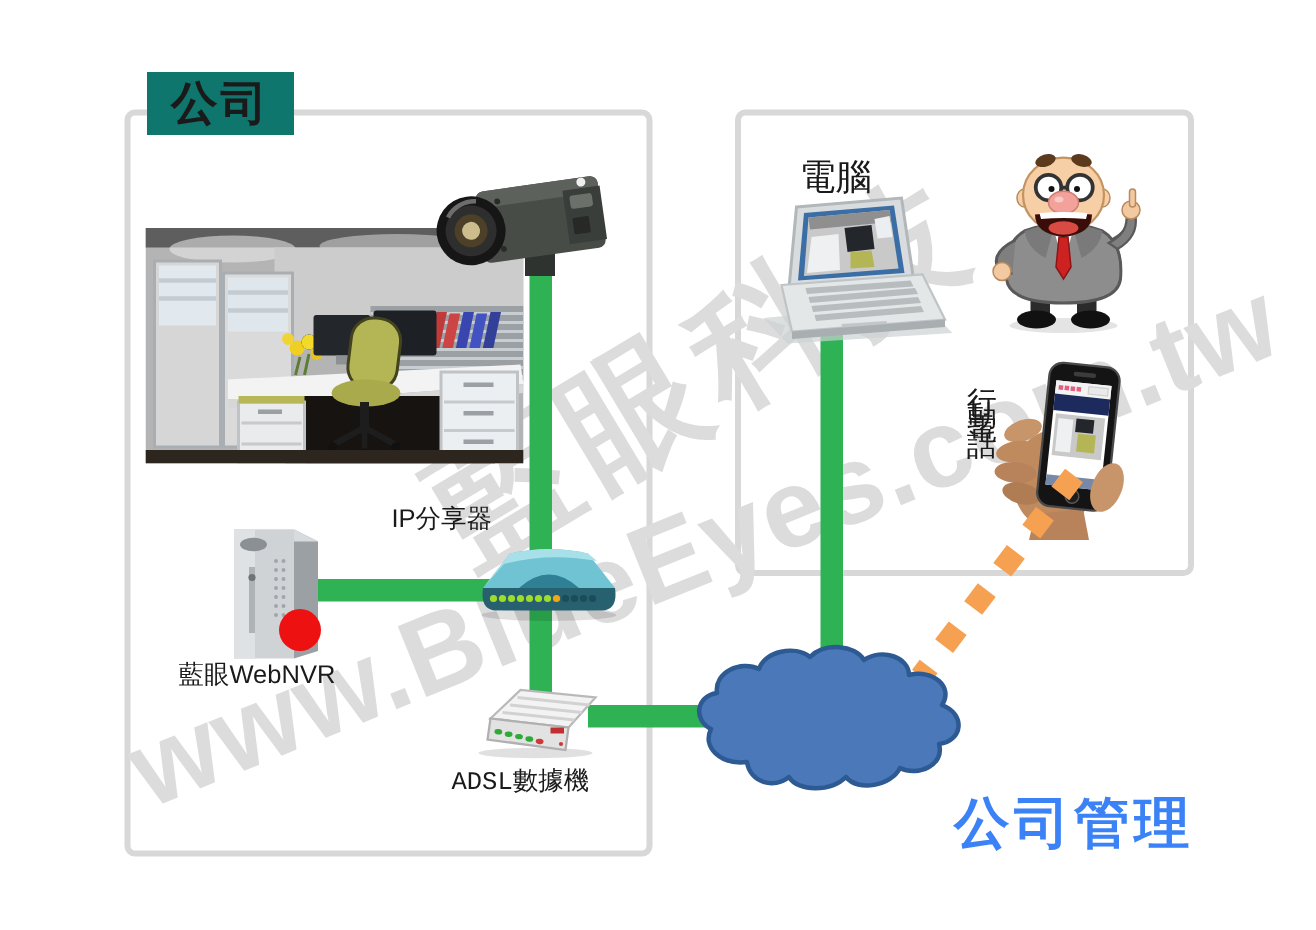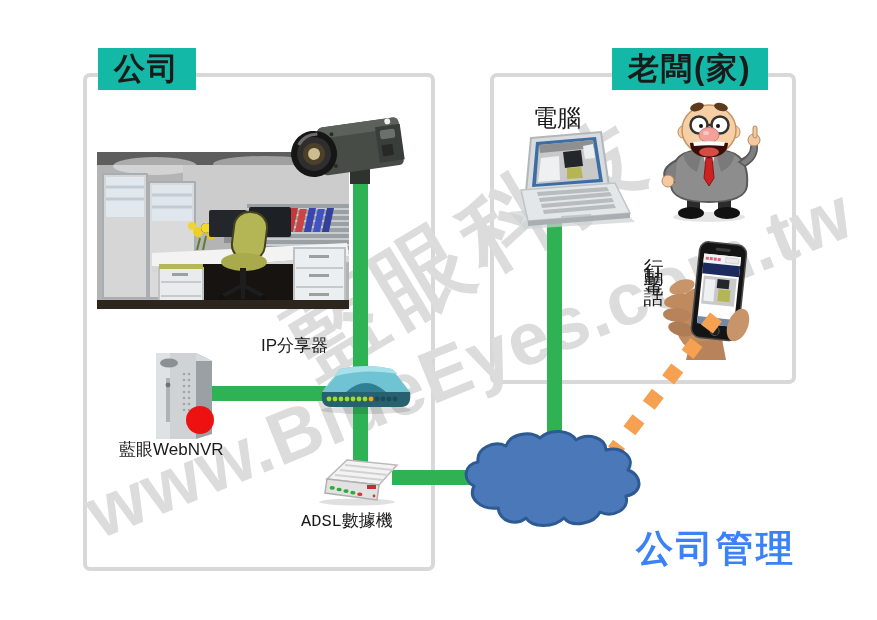"公司" .group-title { background: #14b8a6 -> #0f766e }
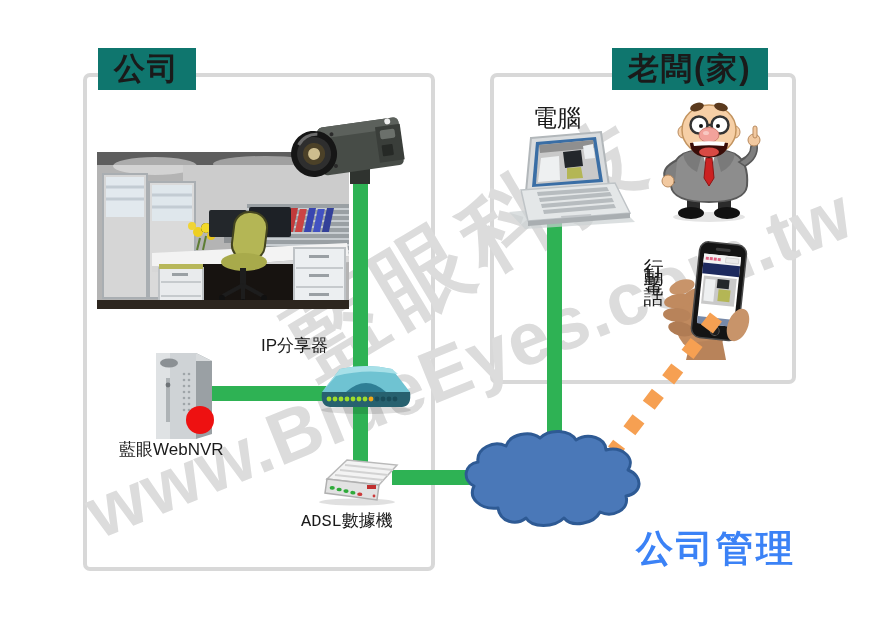"老闆(家)" div.group-title { html: <div>老闆(家)</div> -> none }
